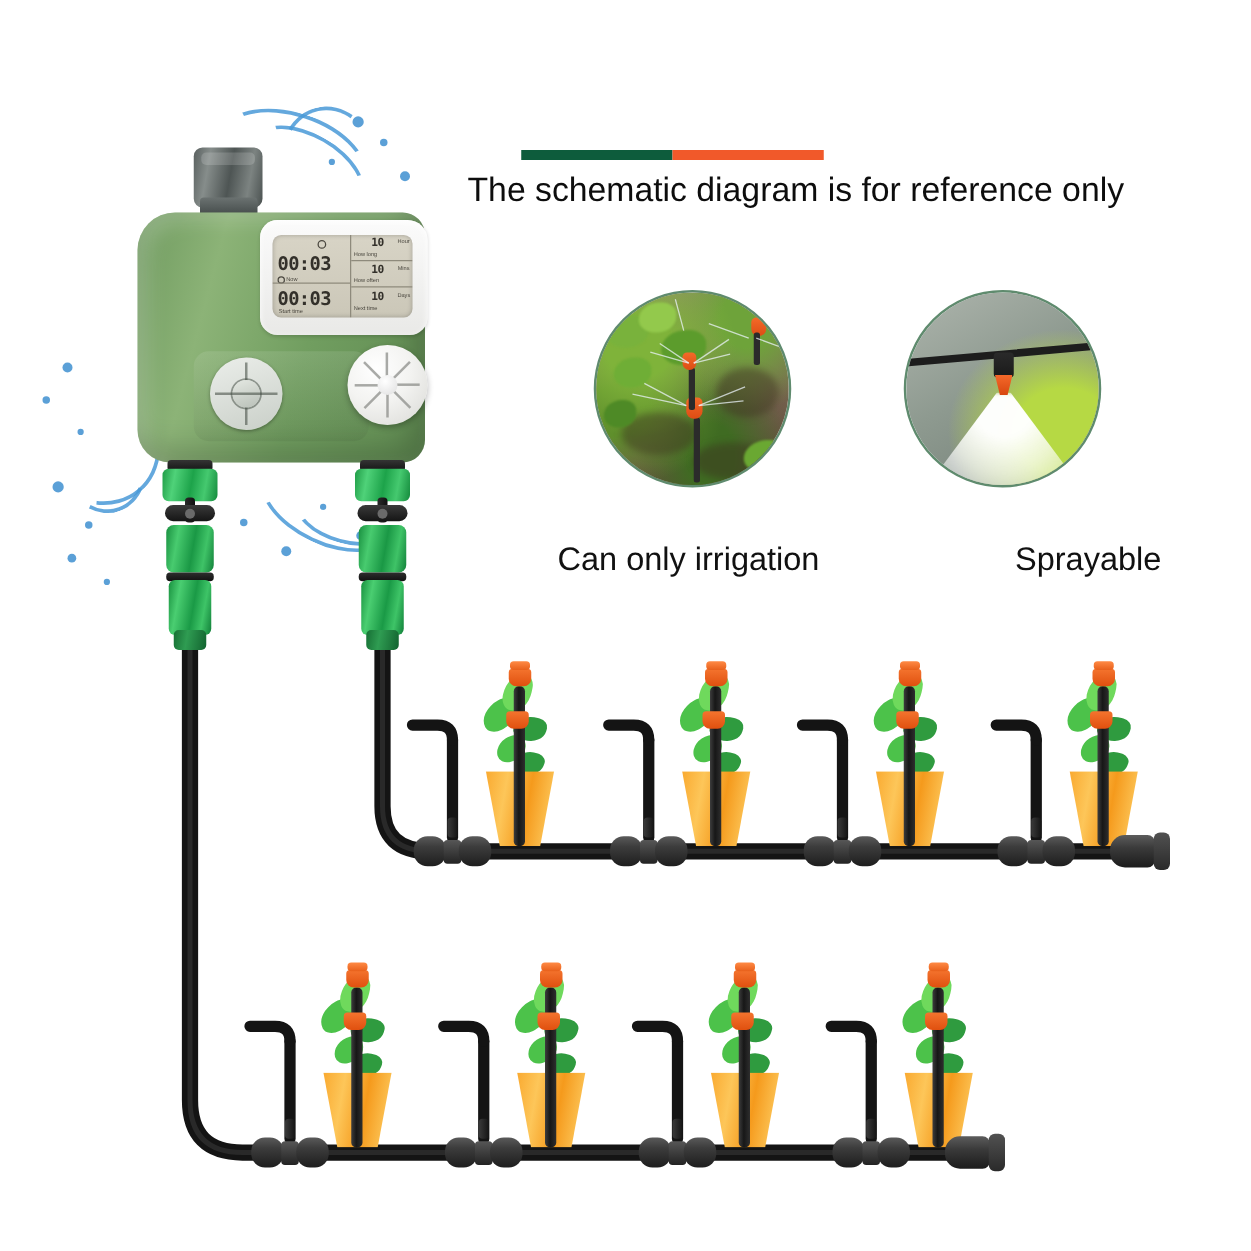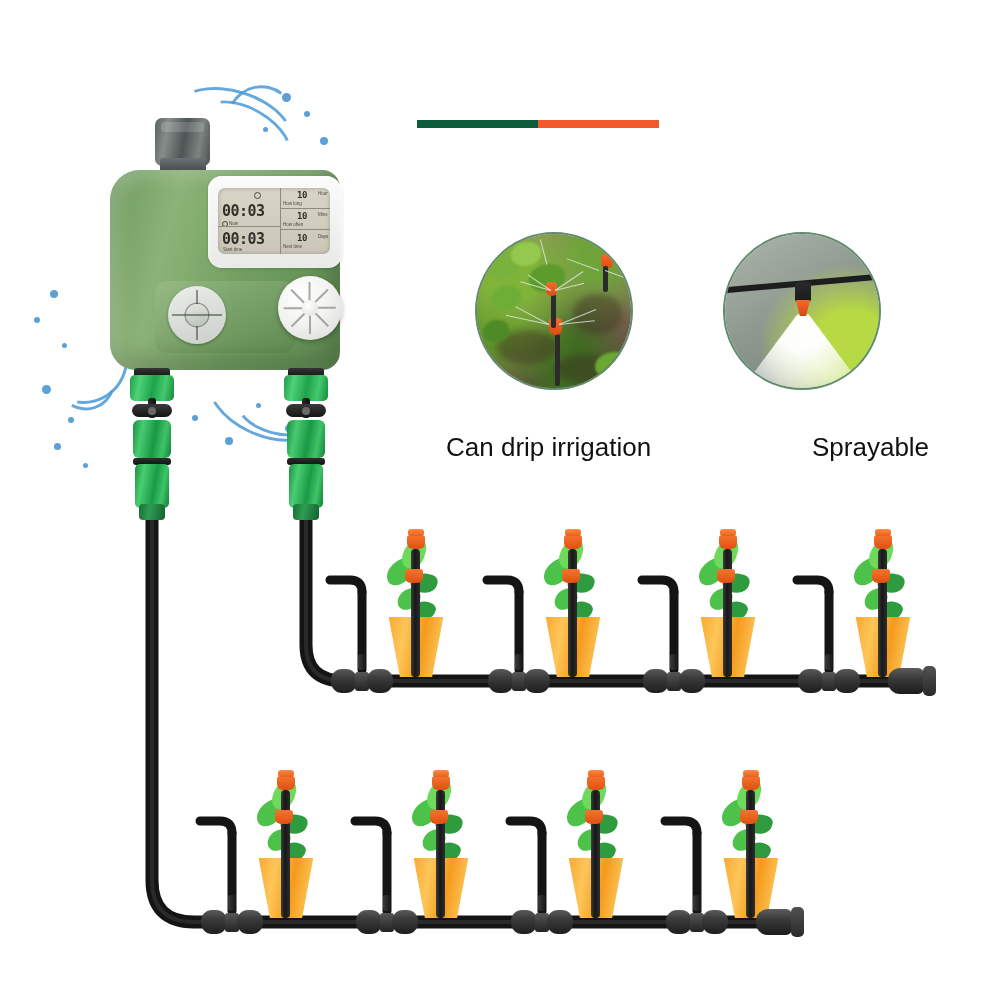"The schematic diagram is for" div.subtitle { html: none -> <div>The schematic diagram is for reference only</div> }
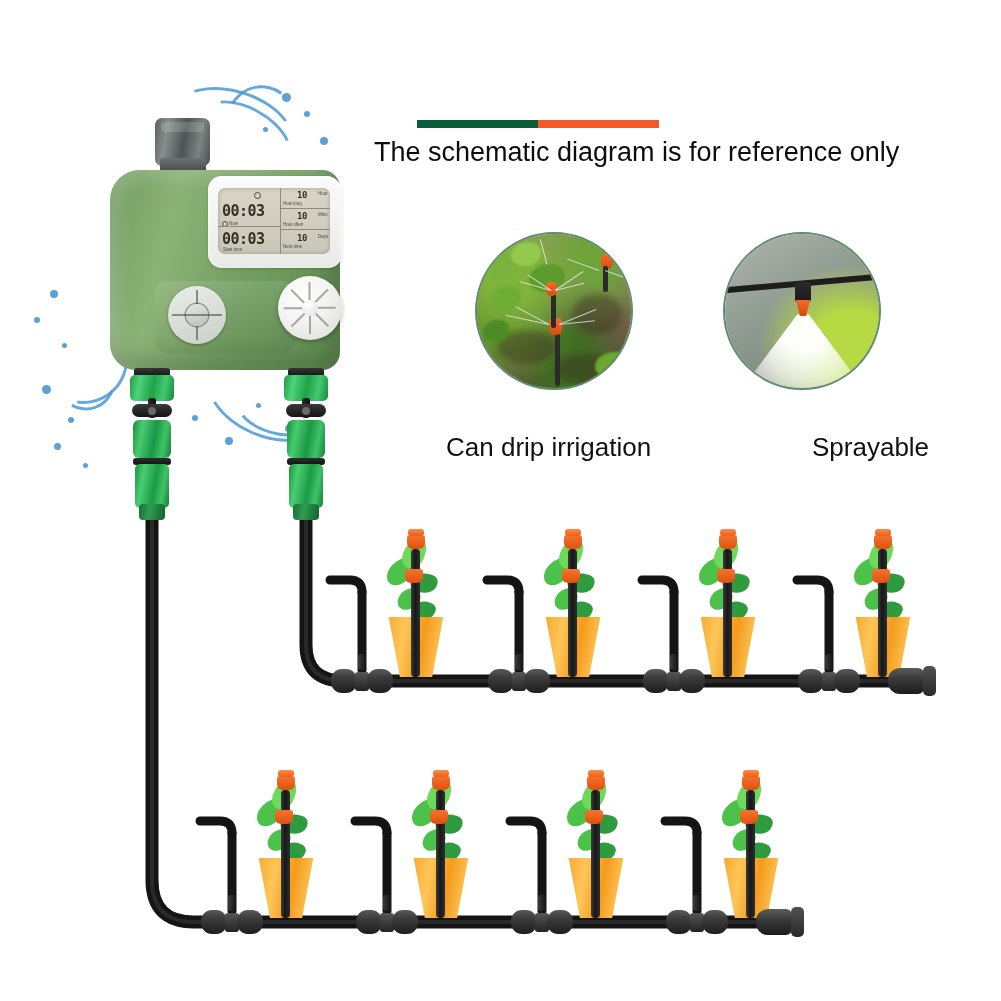"Can drip irrigation" div.inset-caption { text: drip -> only }
